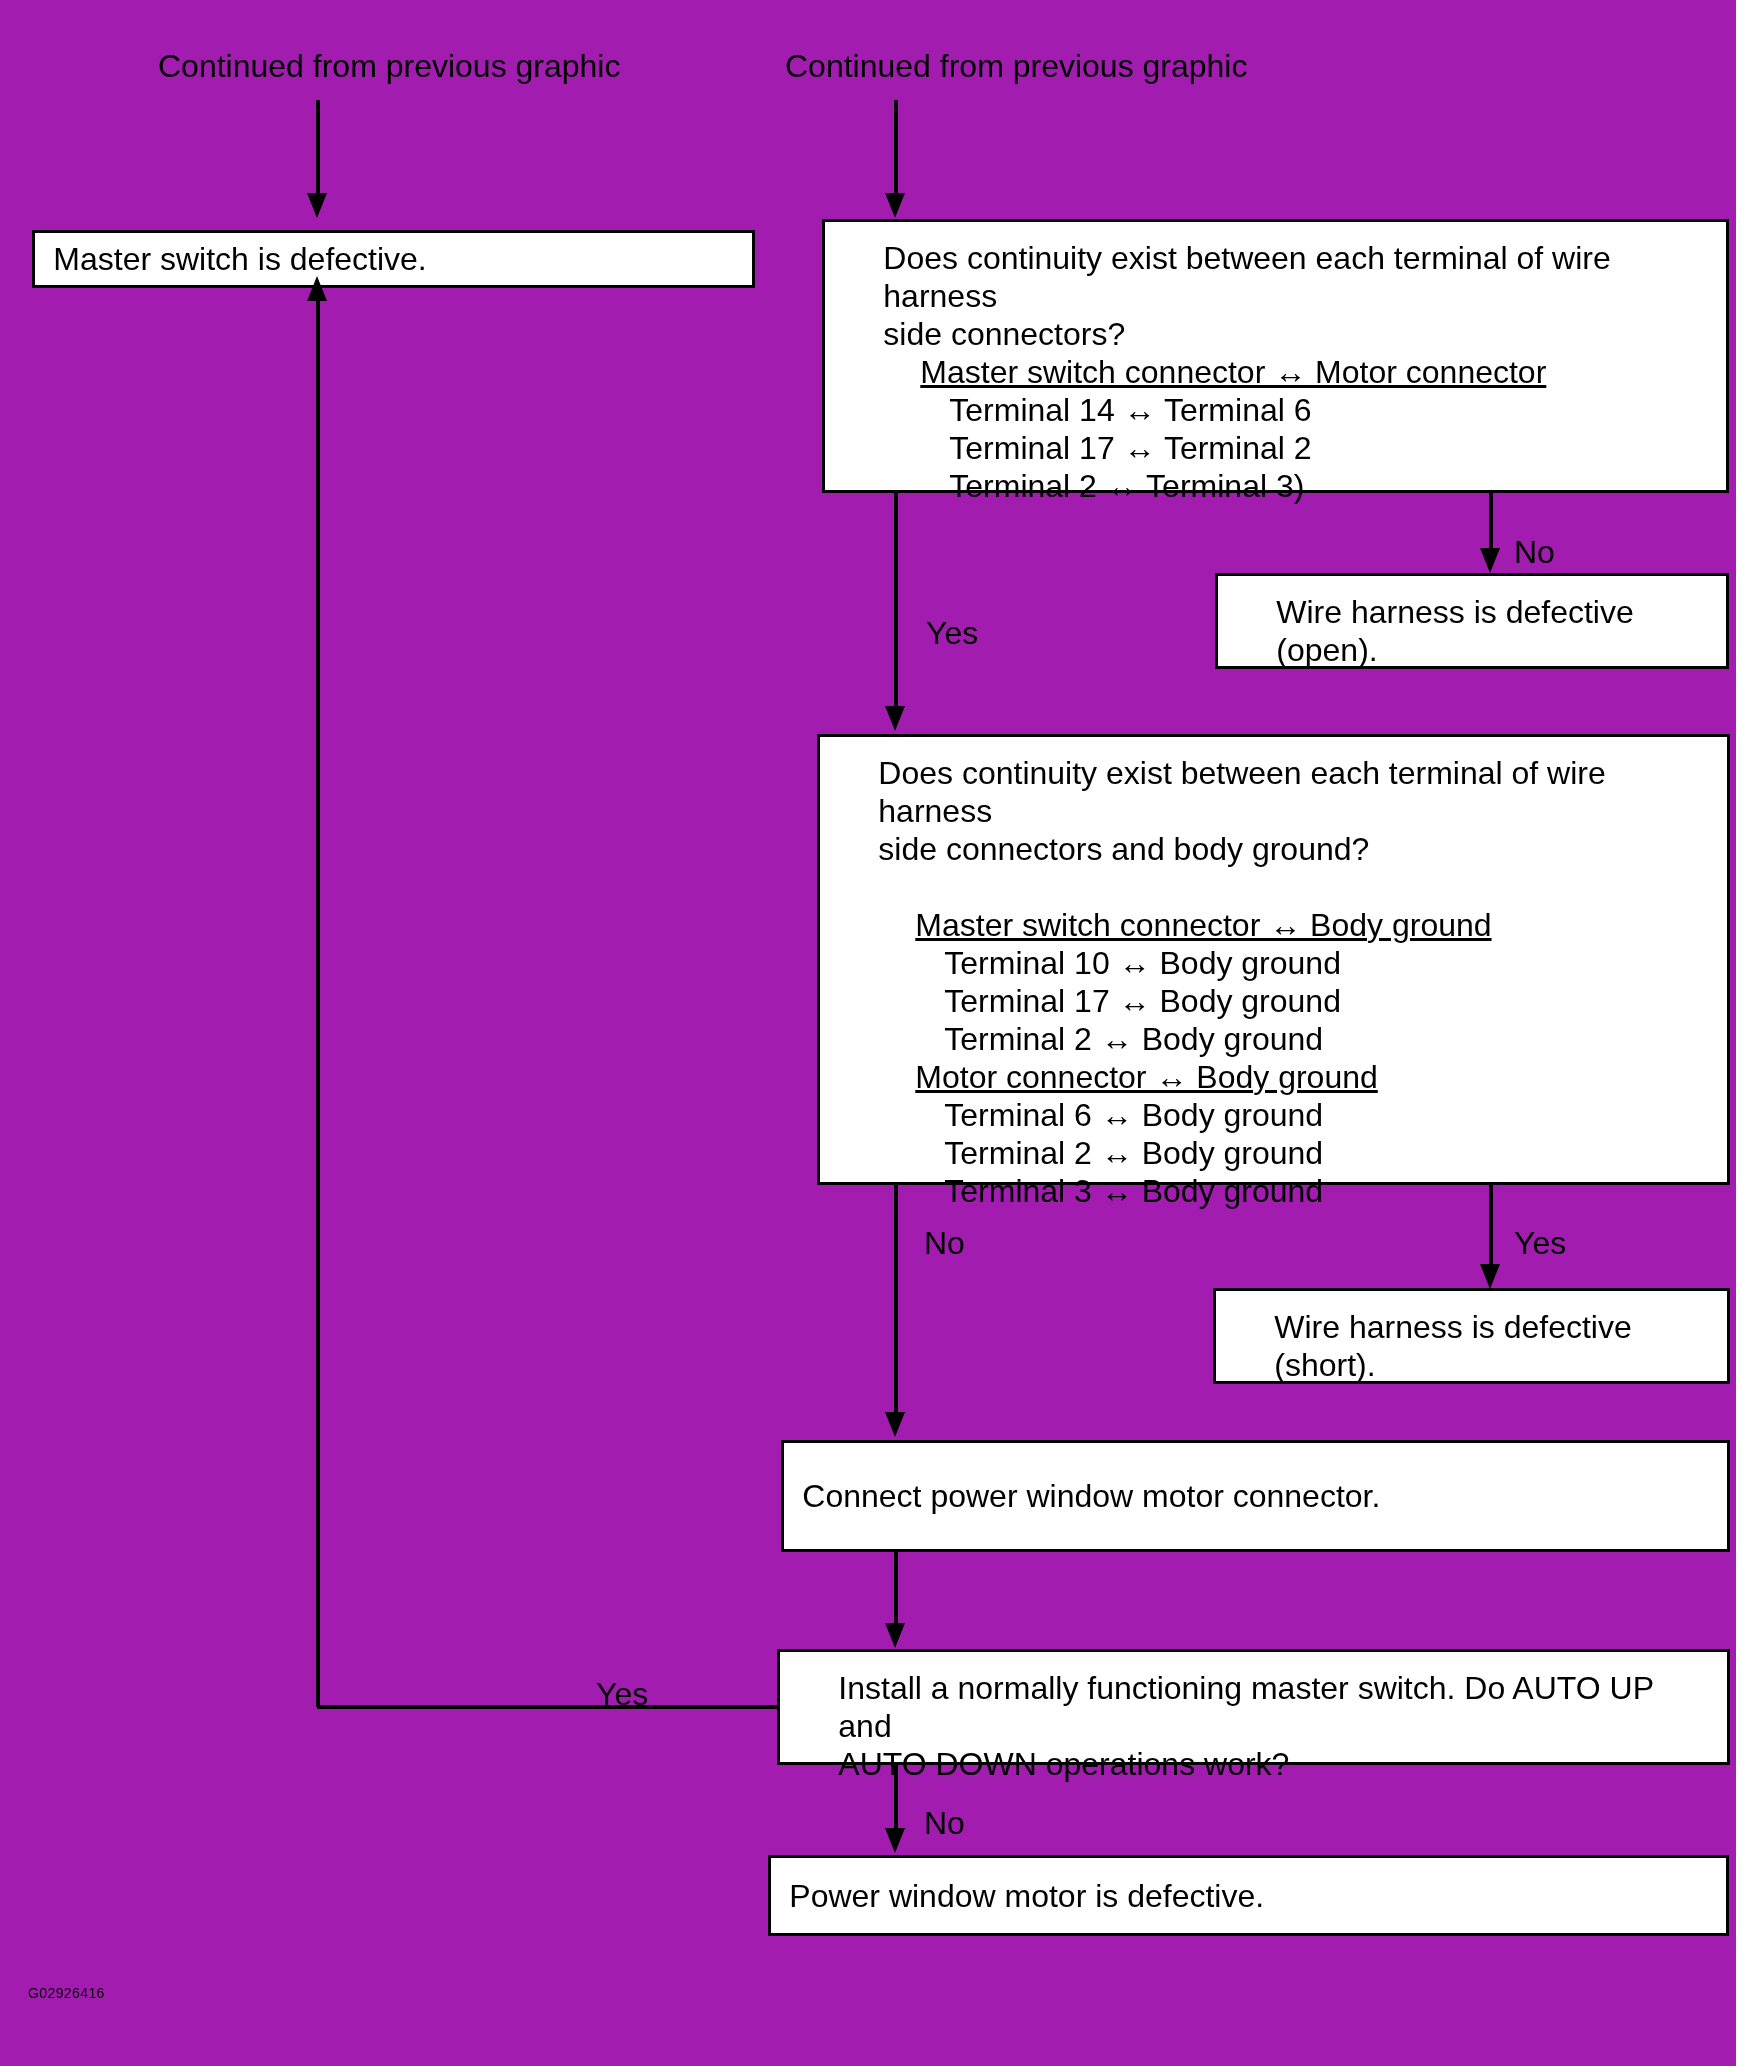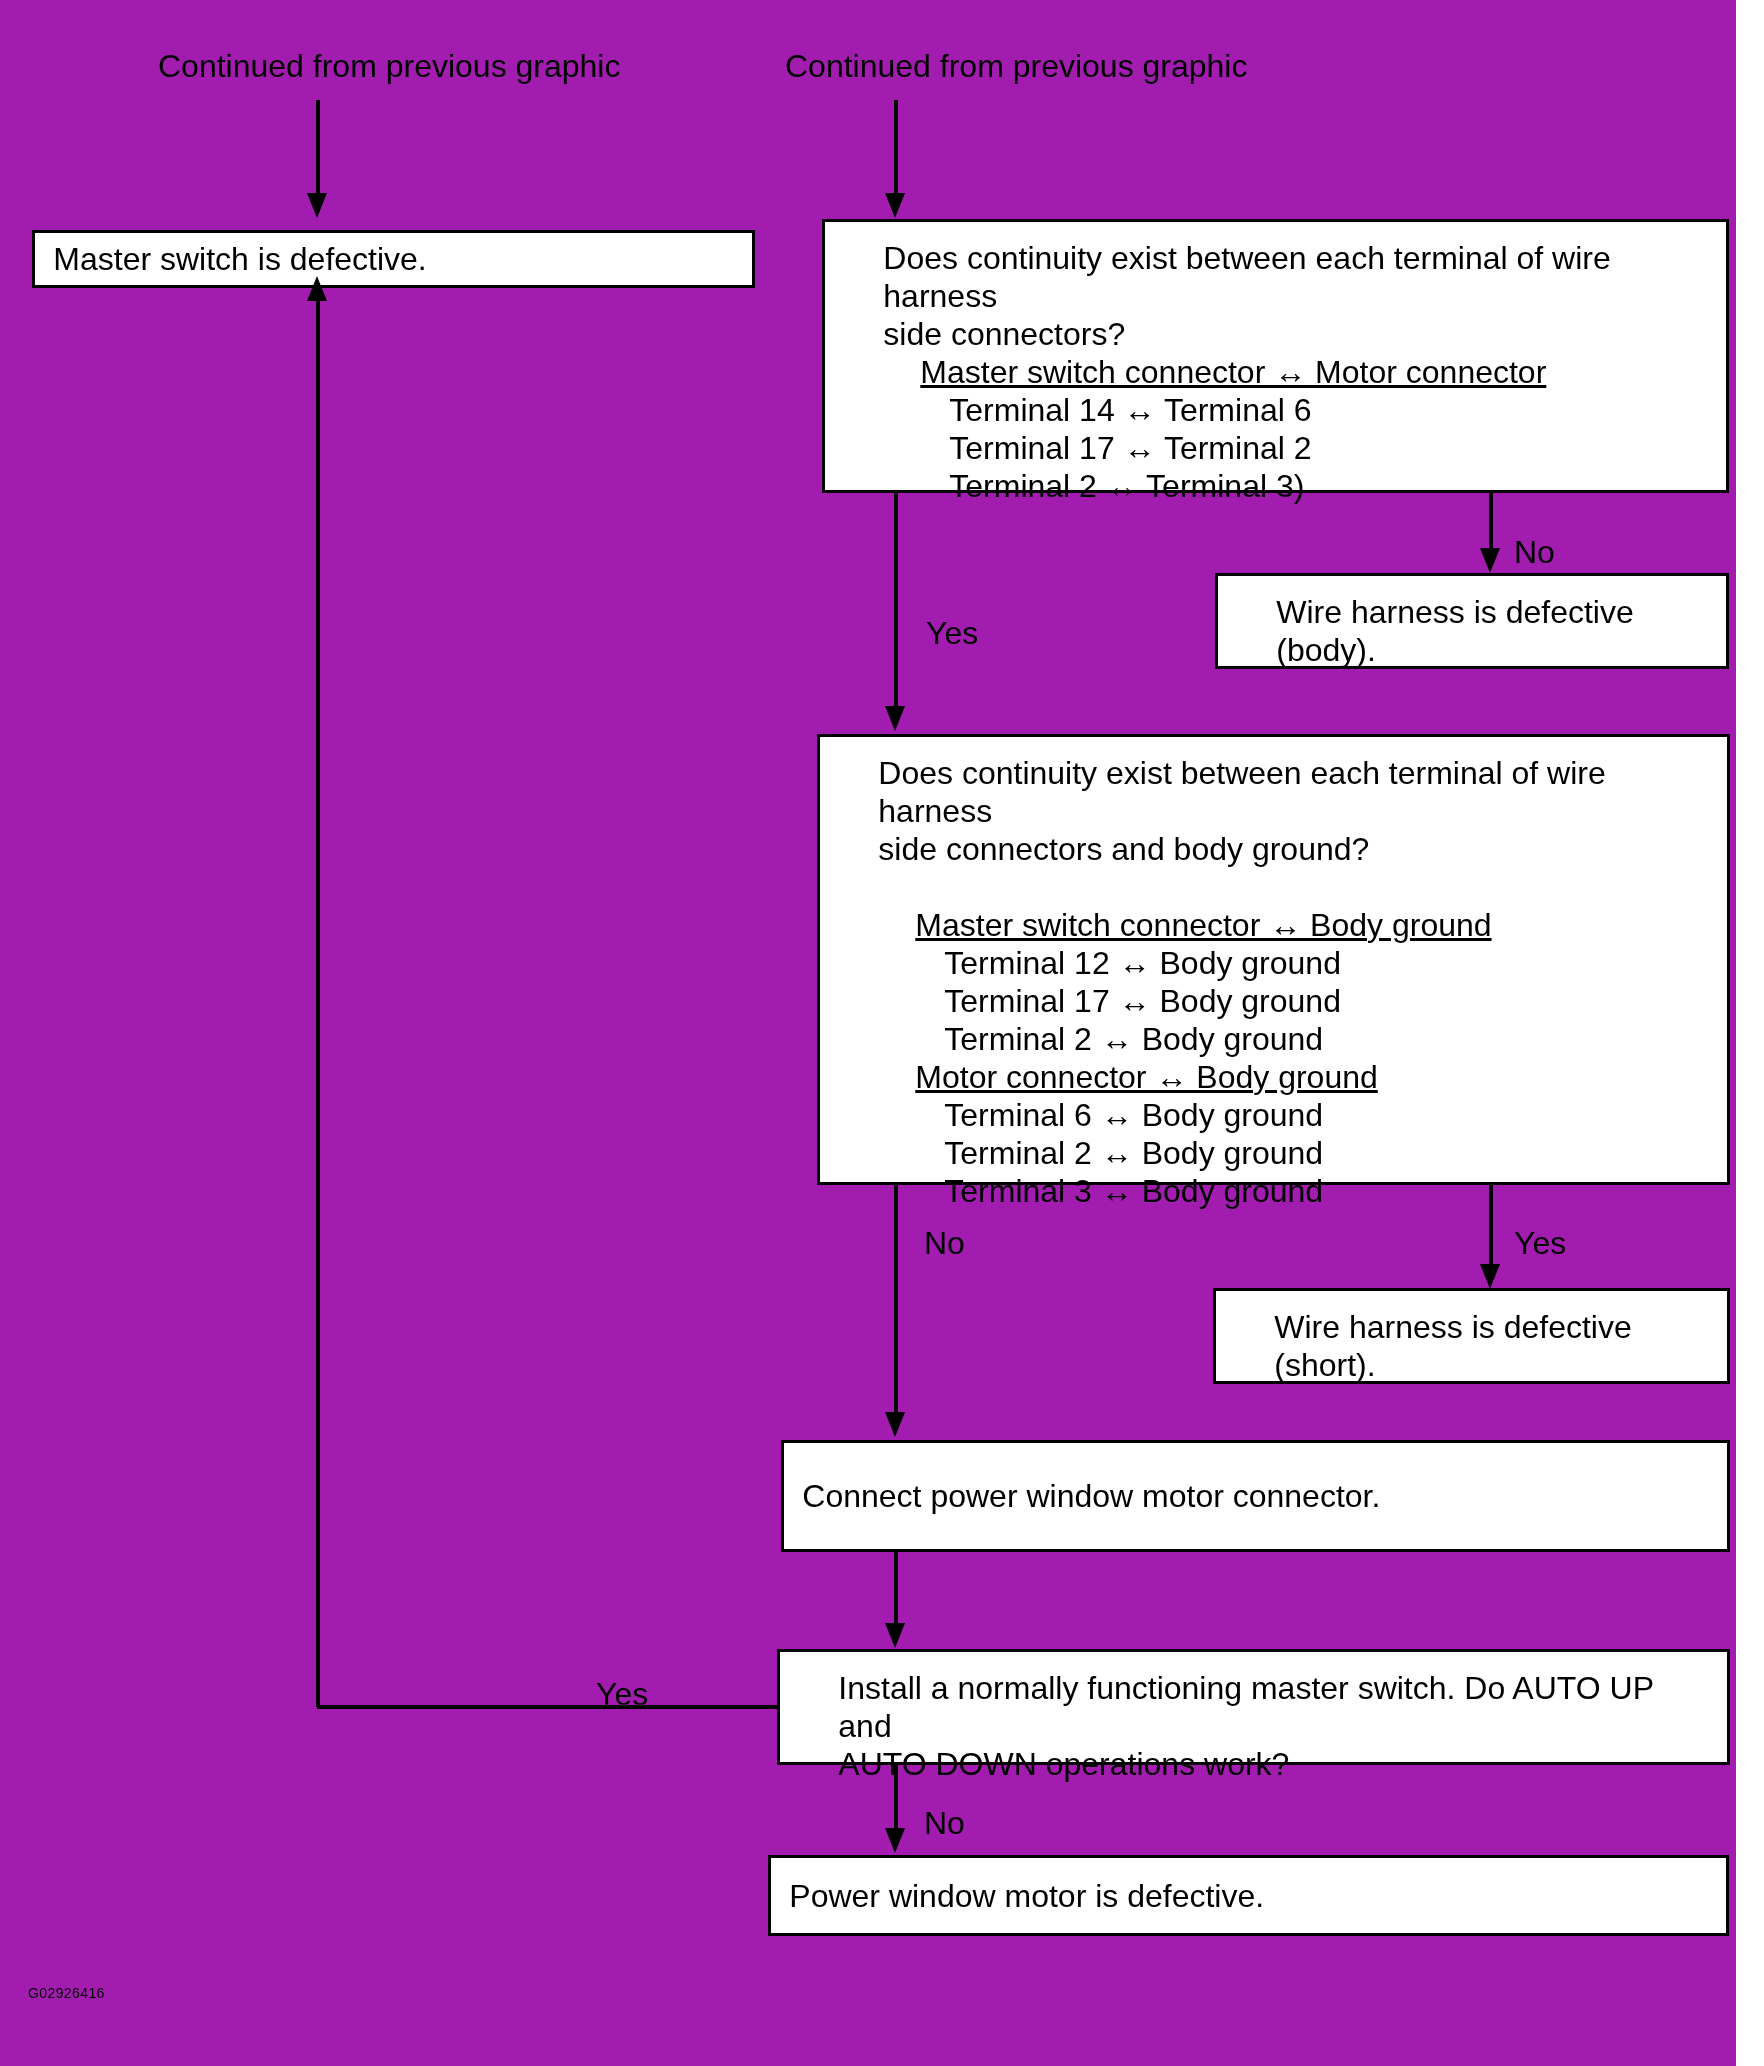"(body)." div.txt { text: body -> open }
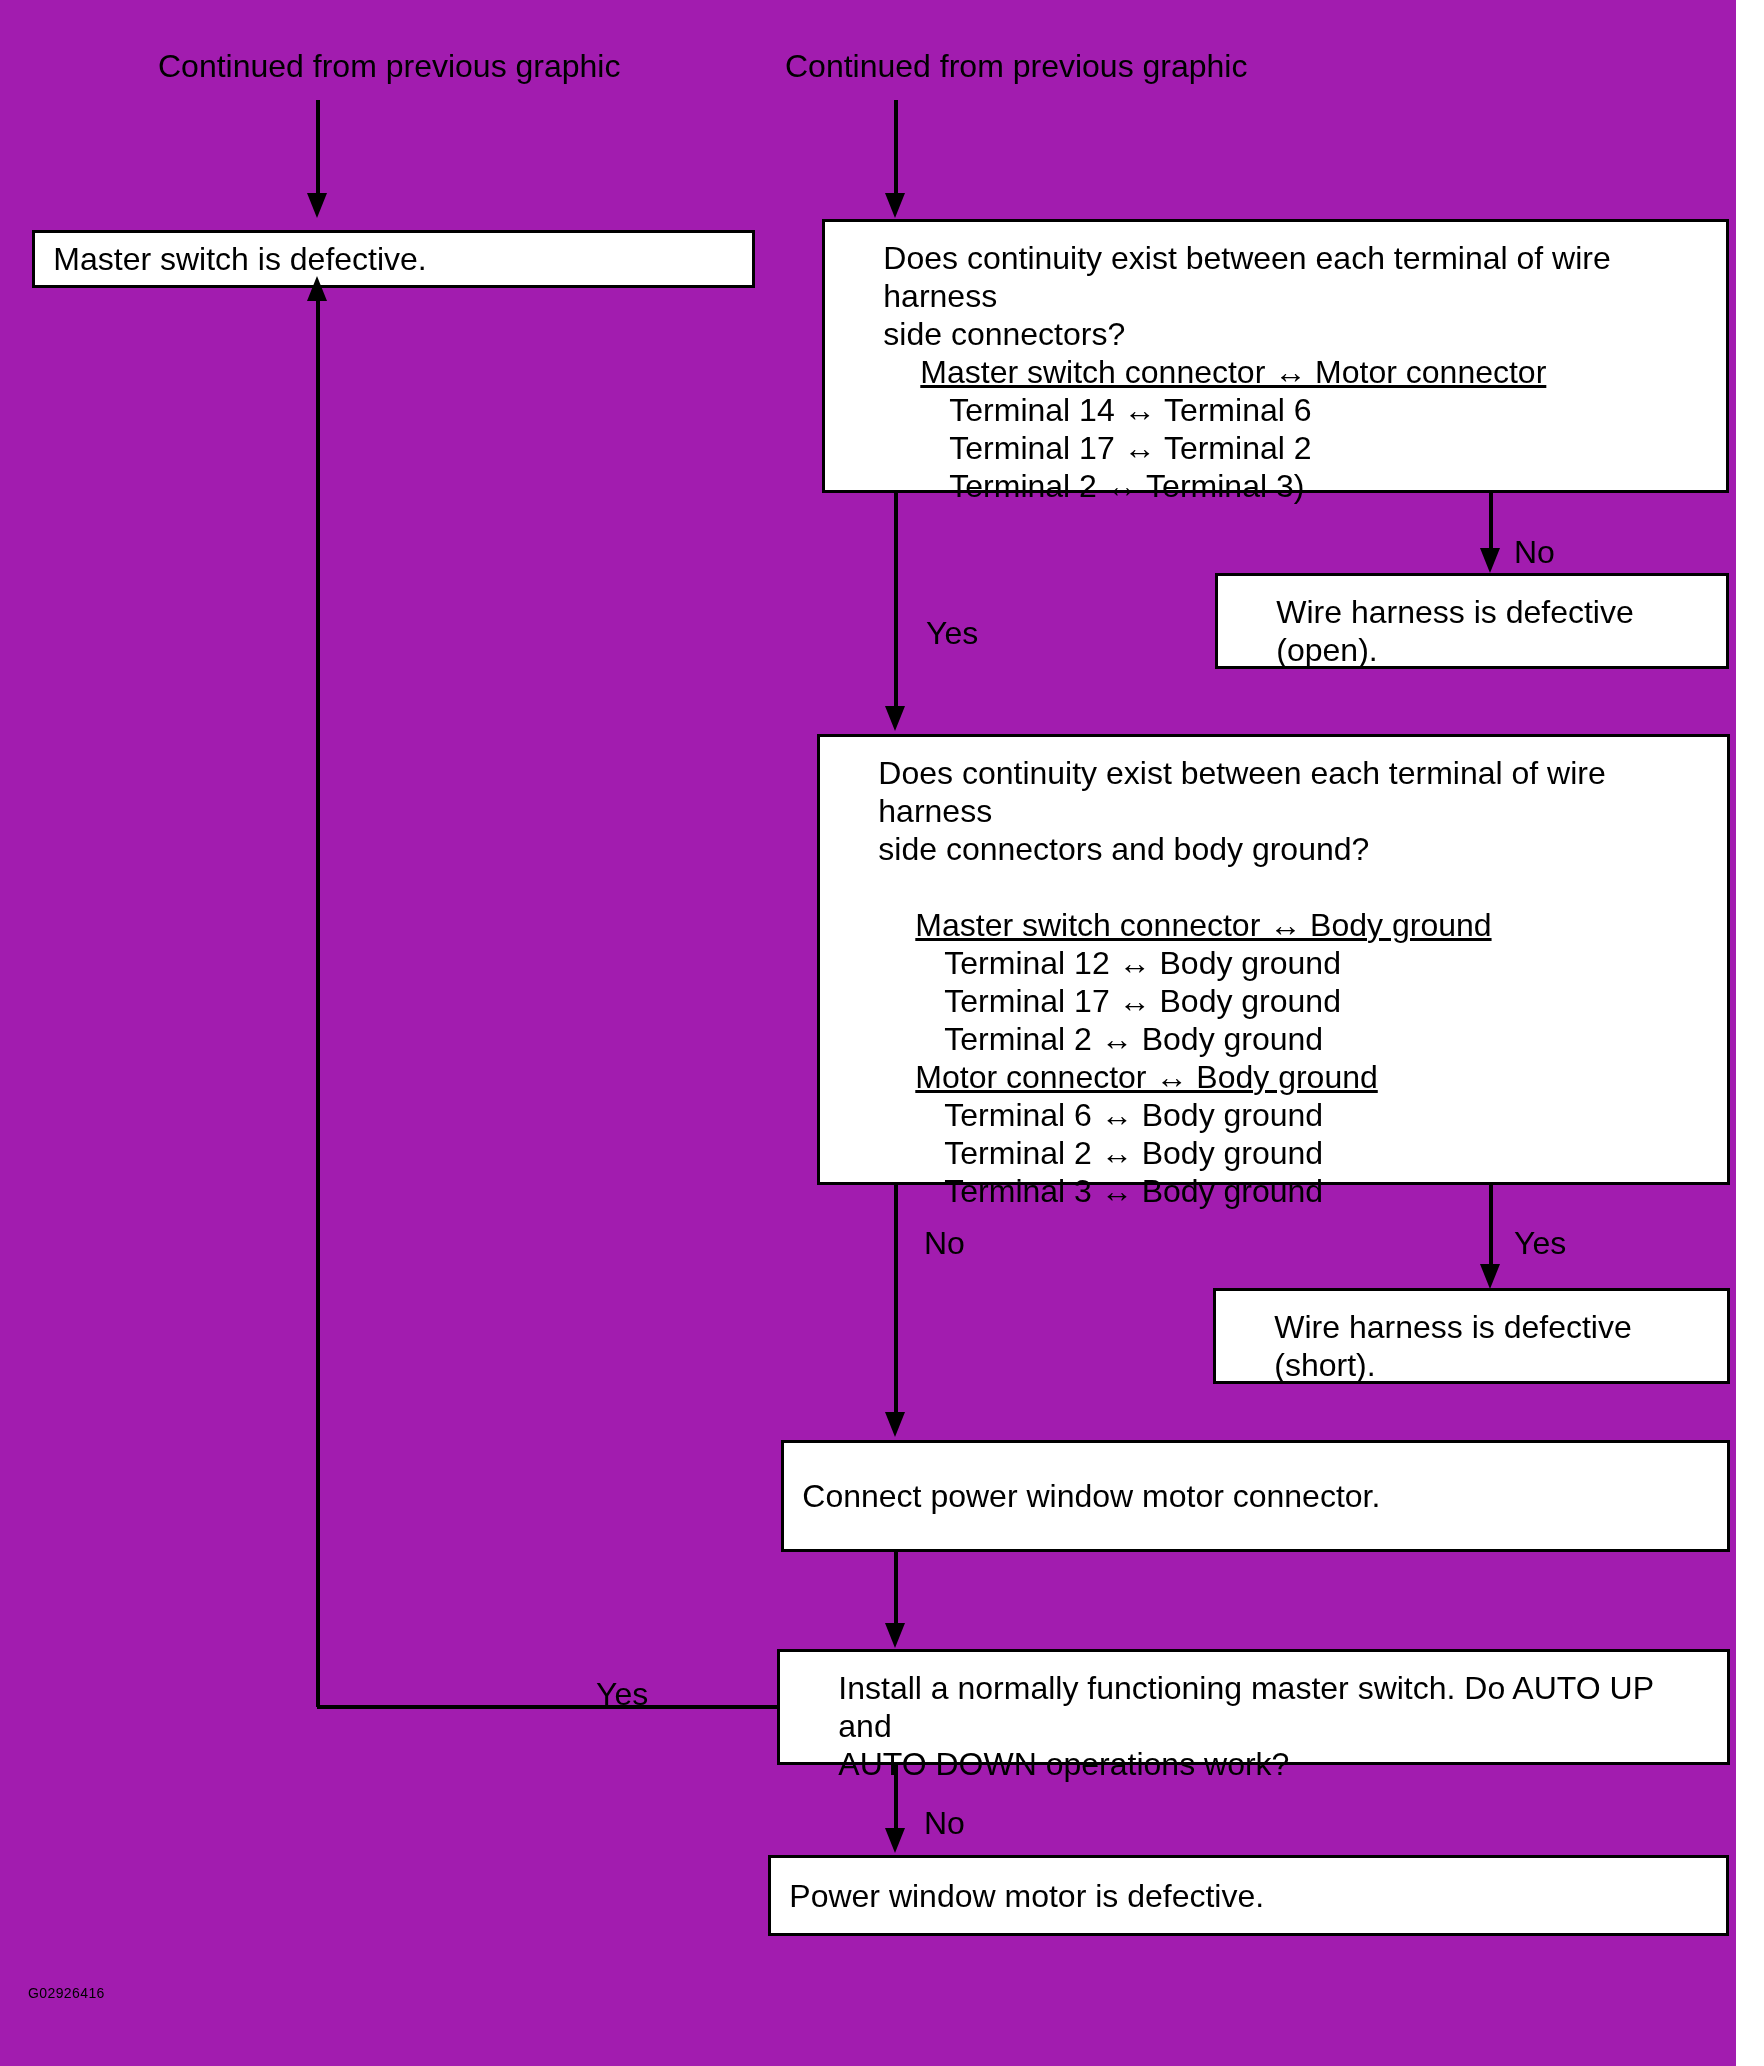"Terminal 12 ↔ Body ground" div.txt { text: 12 -> 10 }
